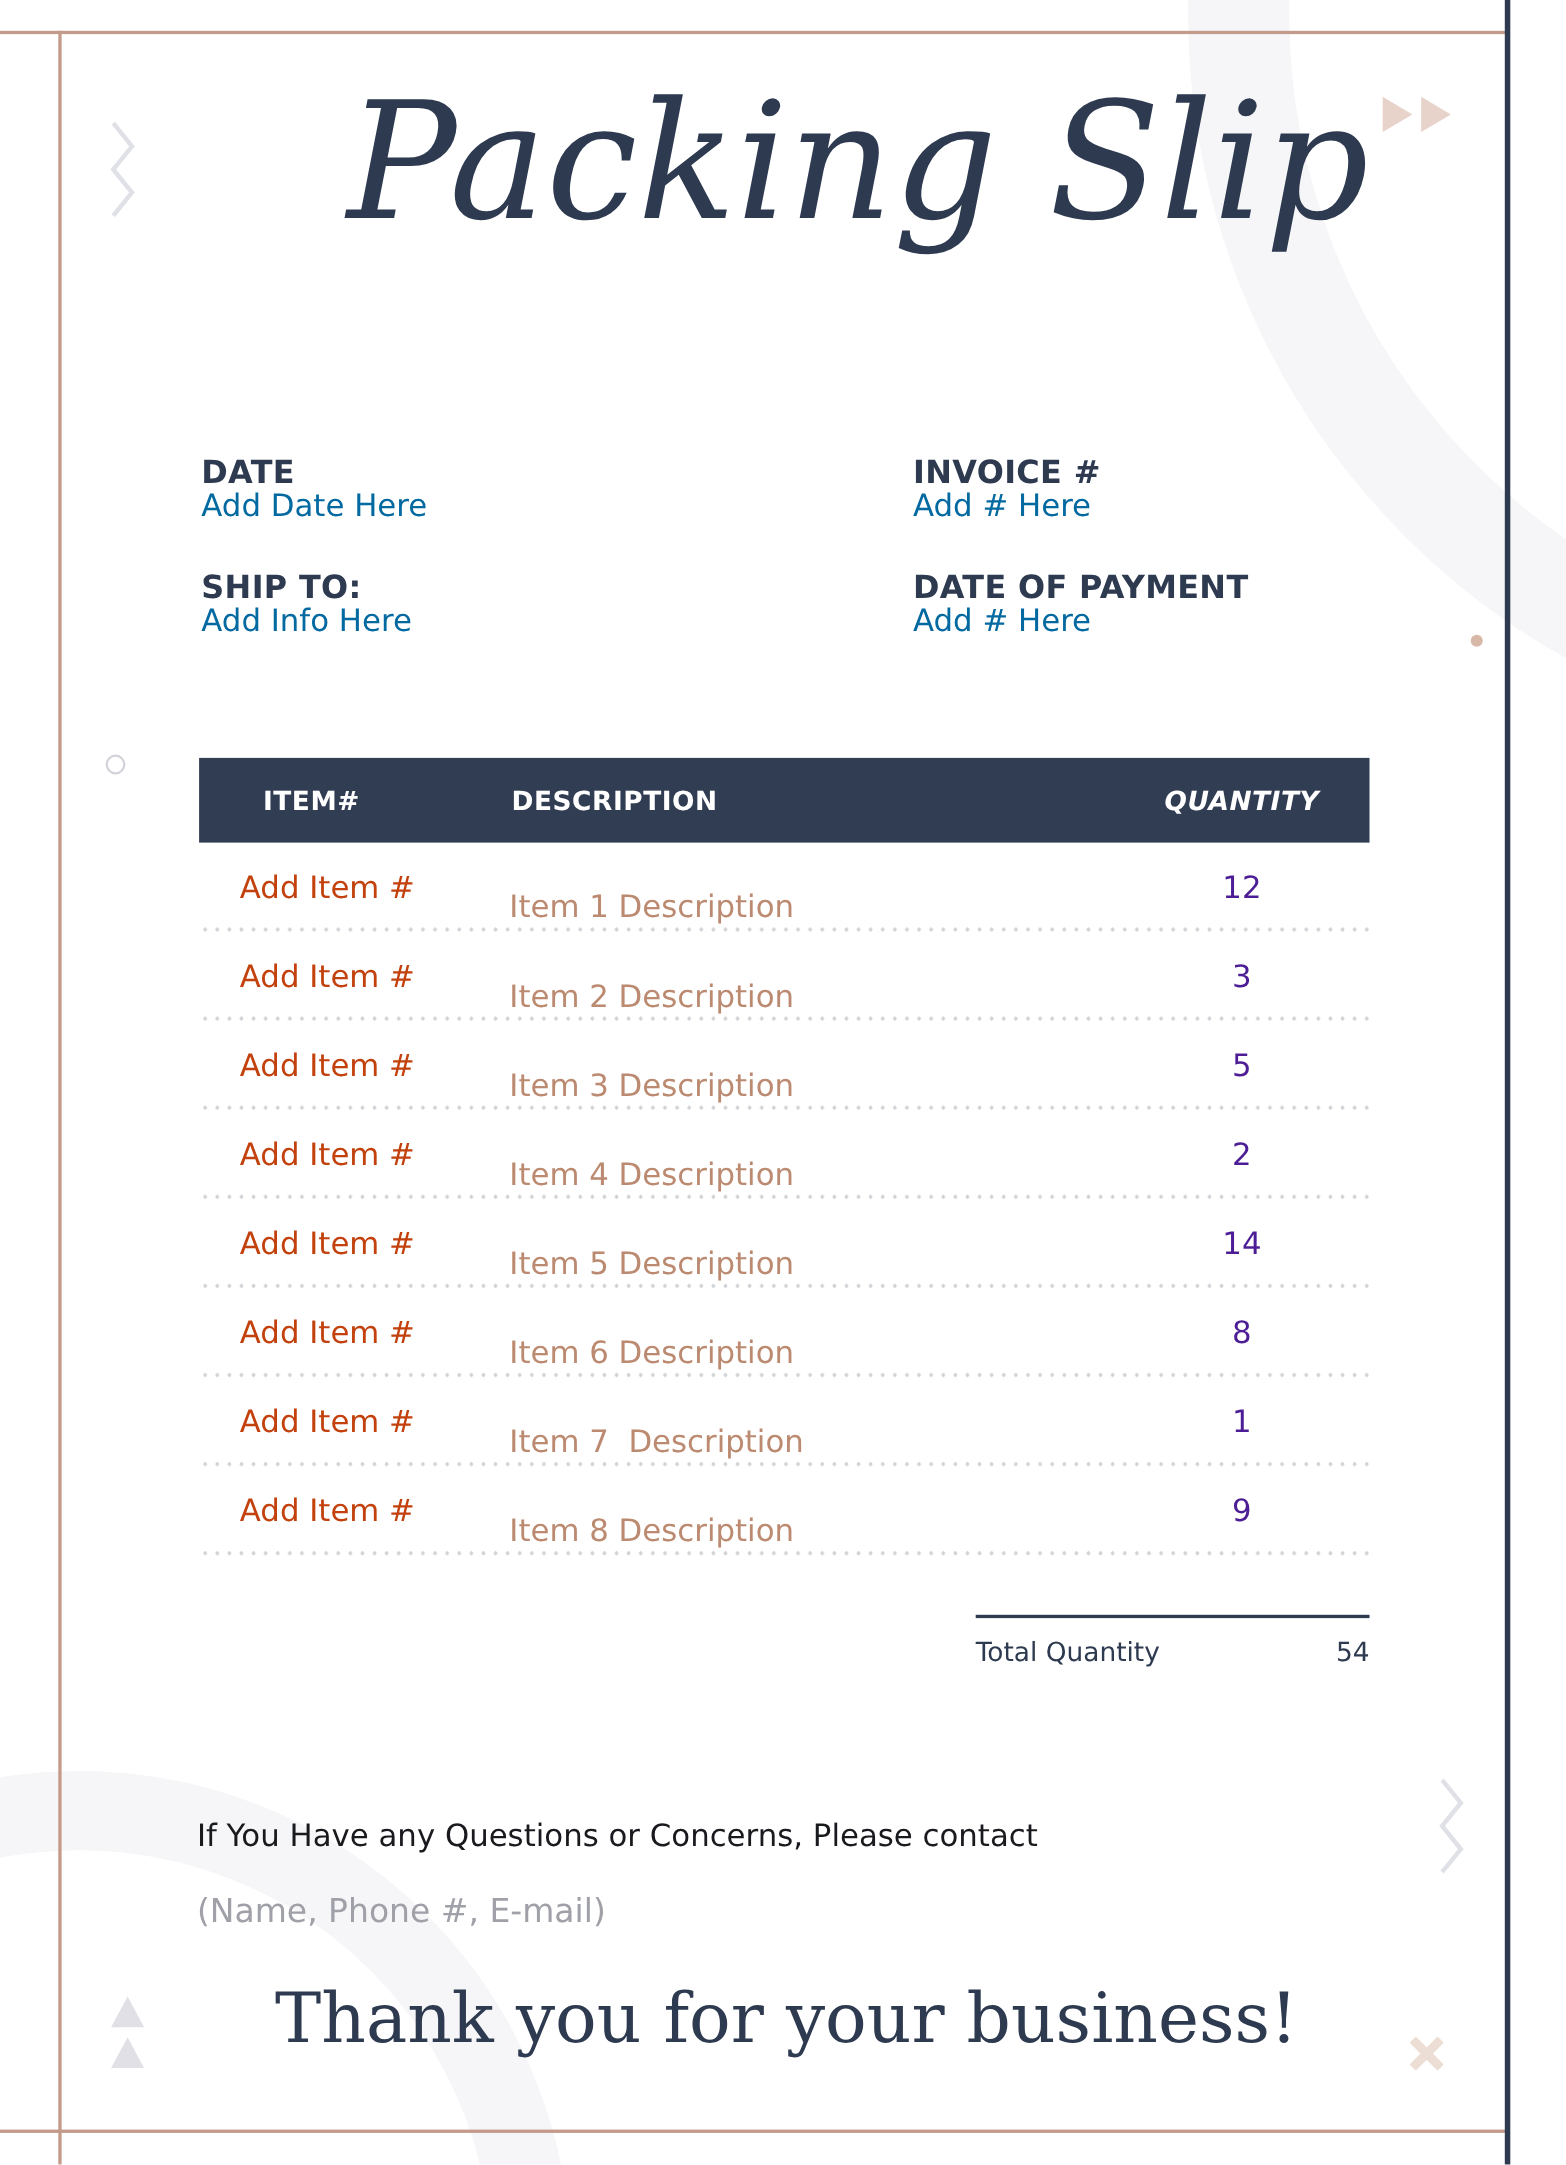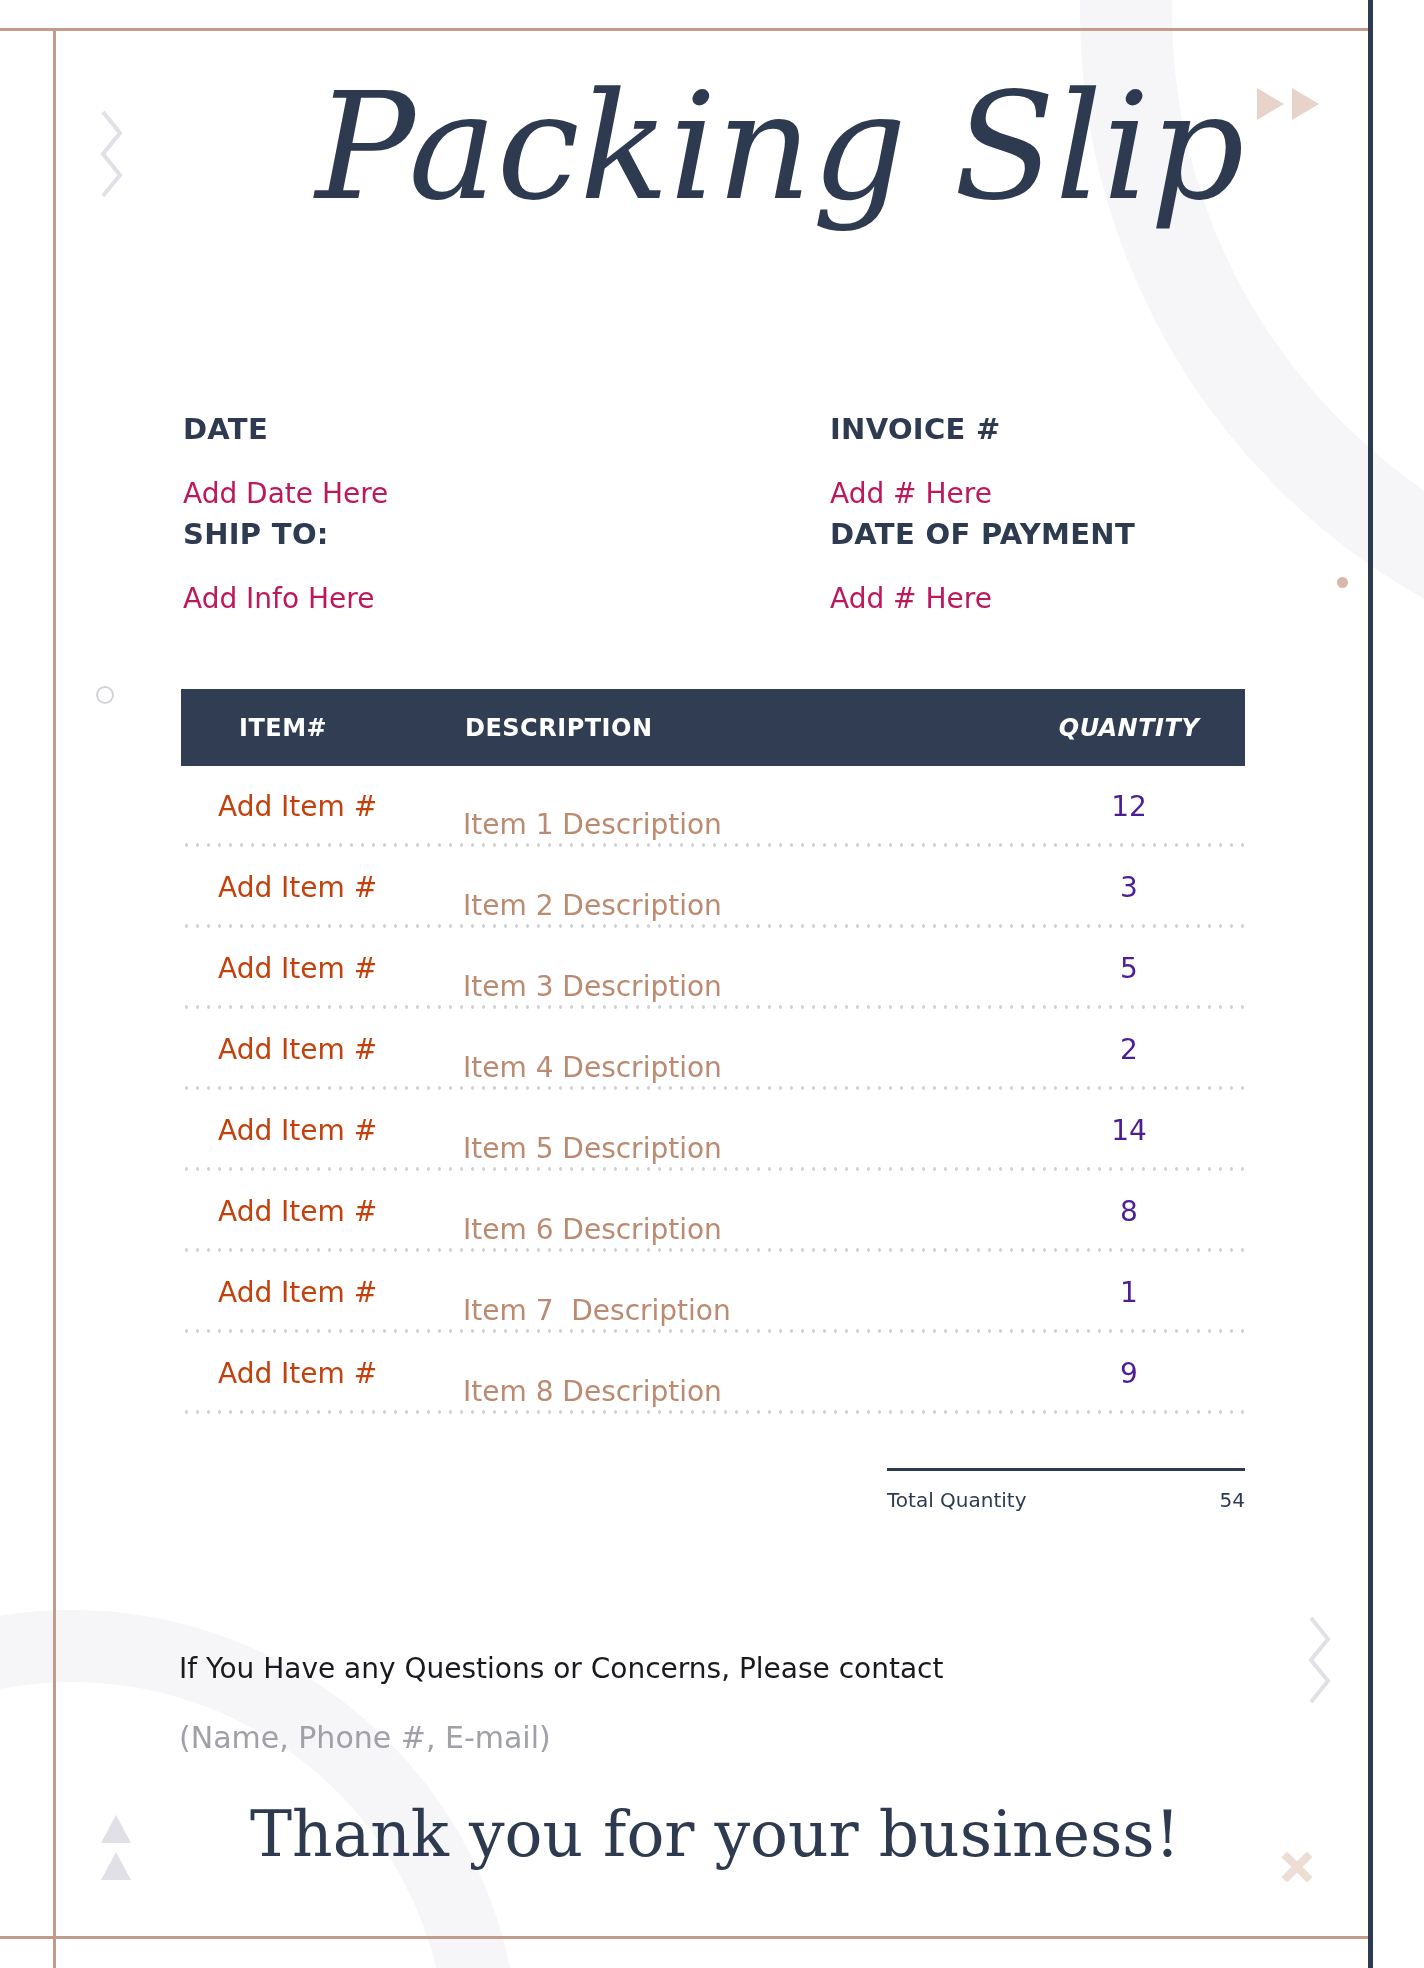"Add Date Here" .val { color: #be185d -> #0369a1; margin-top: 34px -> none }
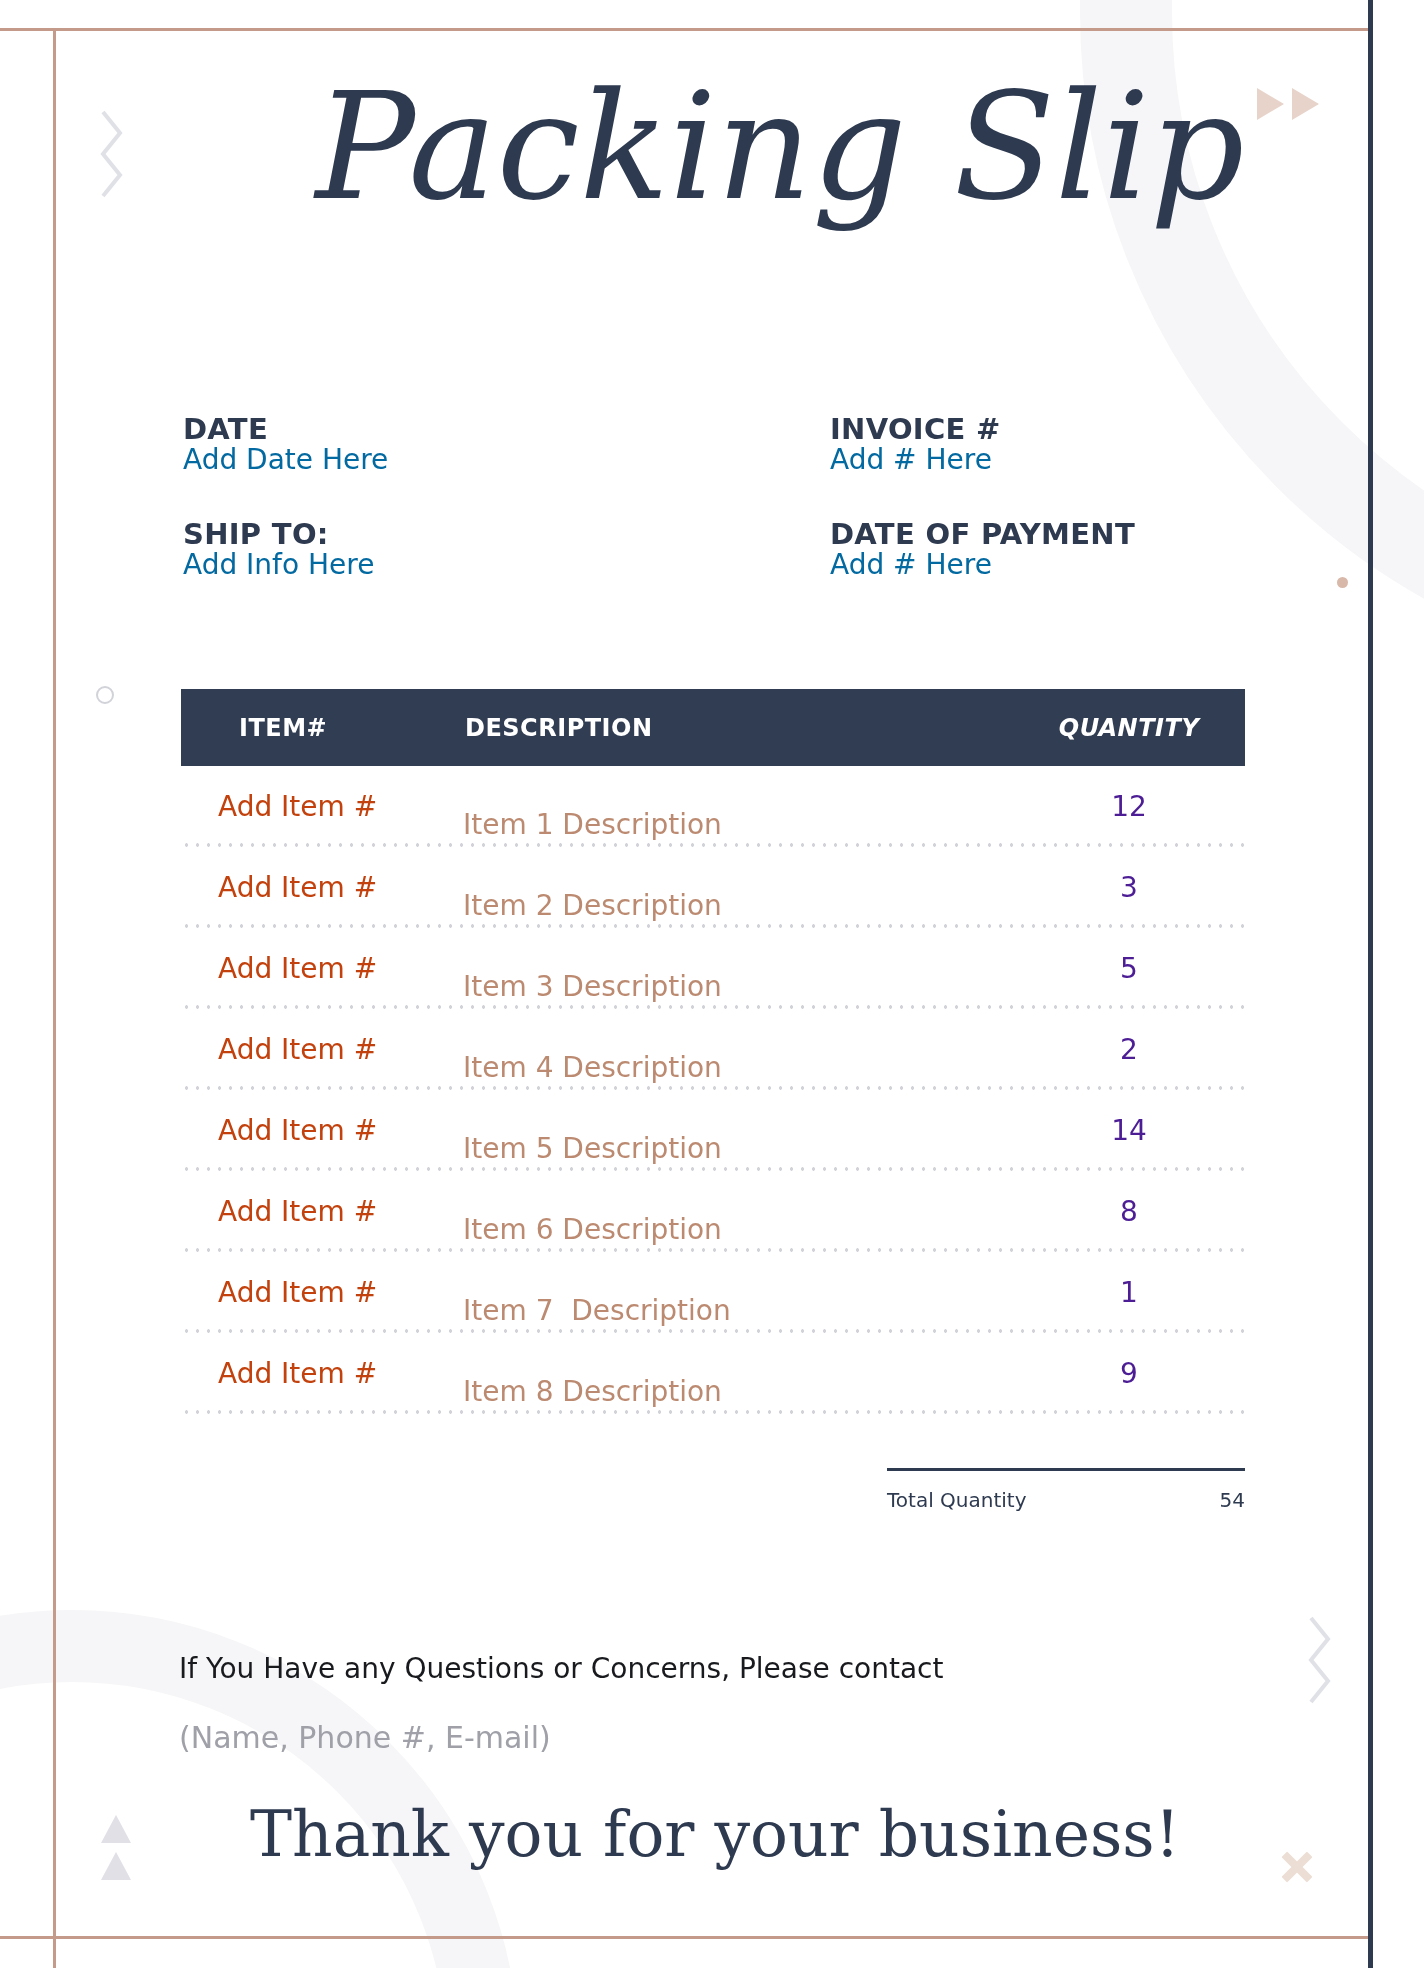"Total Quantity" .total { font-size: 20px -> 24px }
